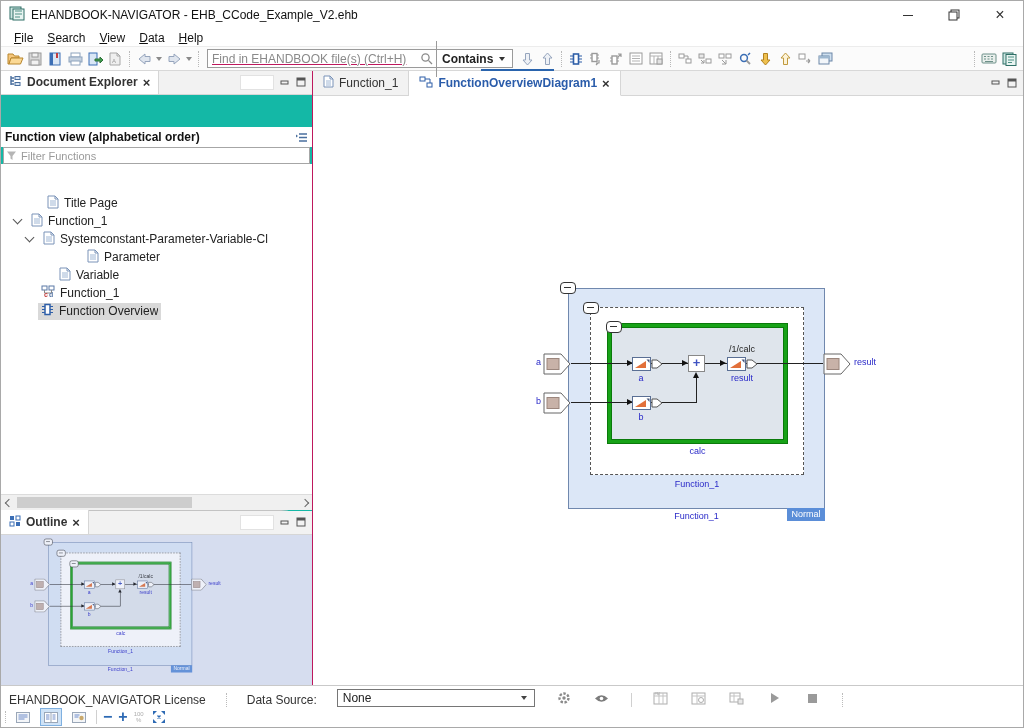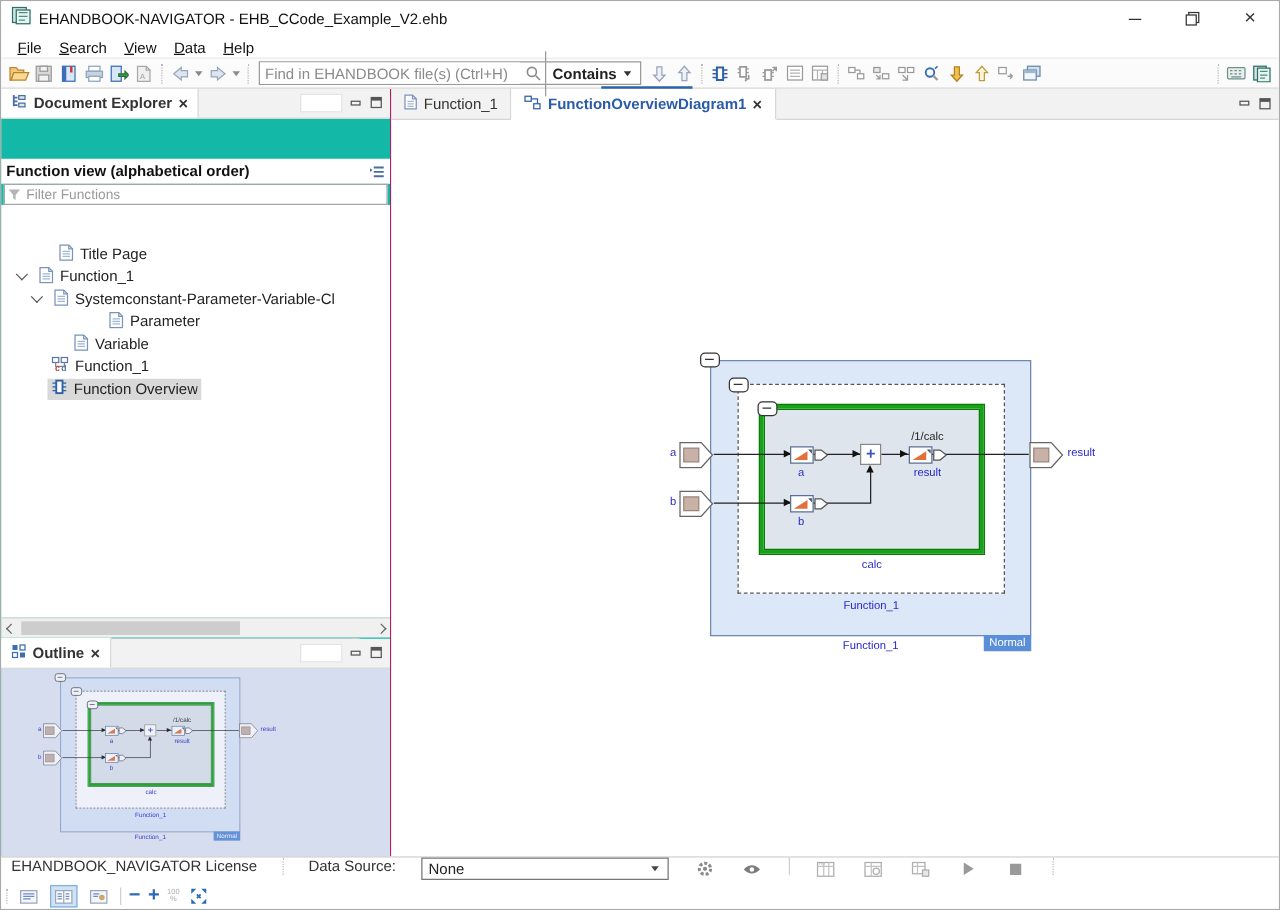"Find in EHANDBOOK file(s) (Ctrl+H)" .searchwrap input { text-decoration: none -> underline }
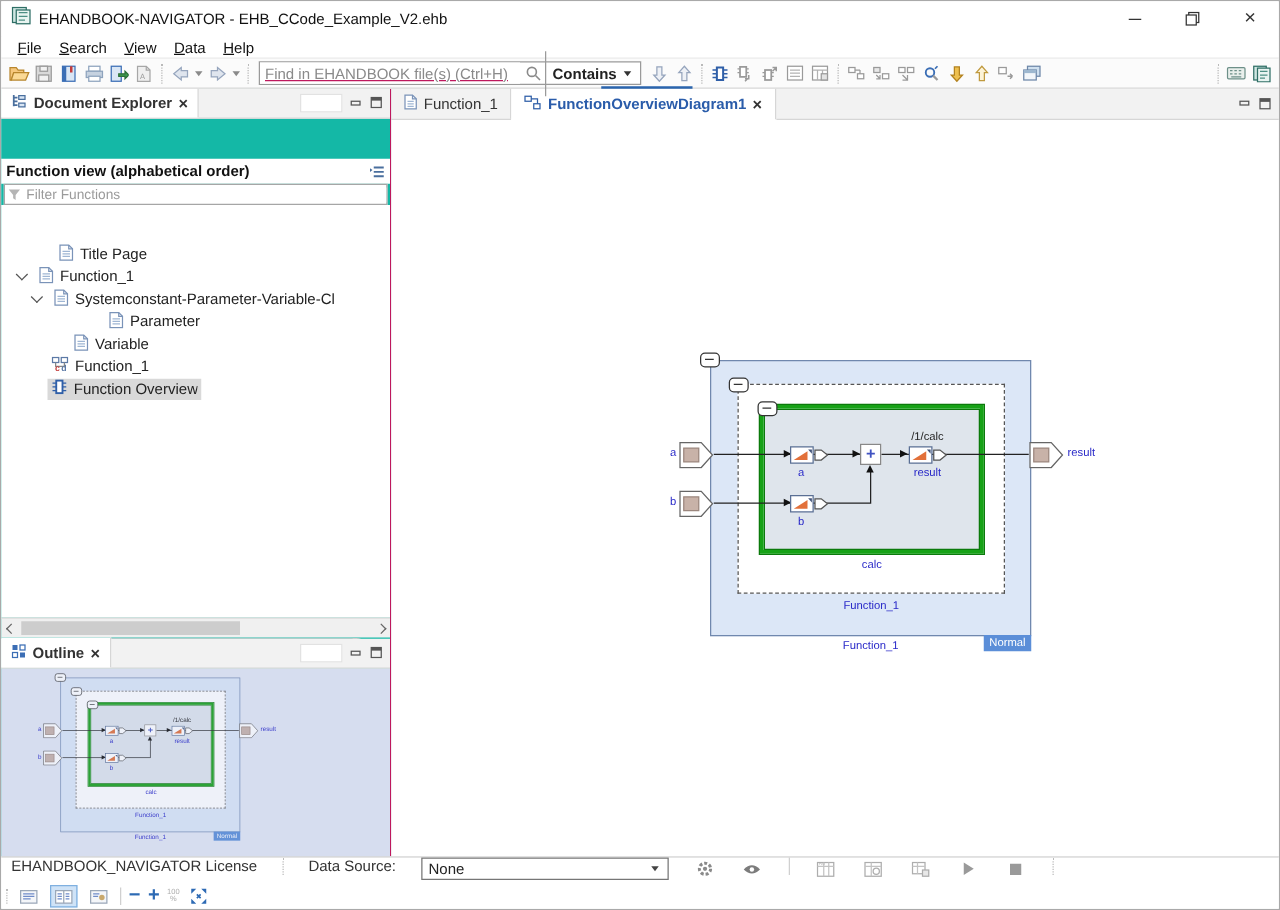"EHANDBOOK_NAVIGATOR License" .srow1 { align-items: flex-start -> flex-end }
